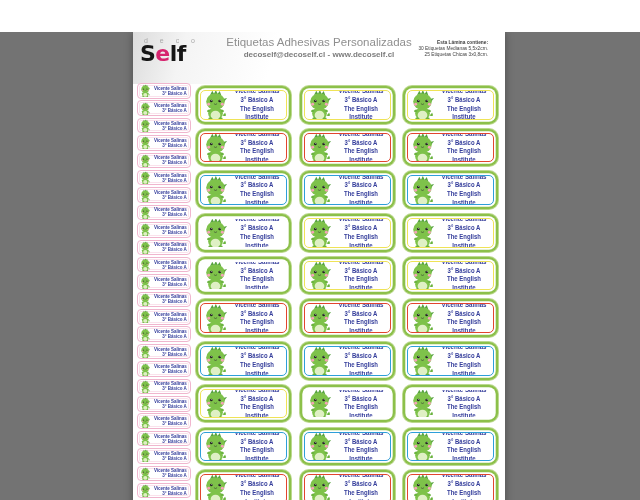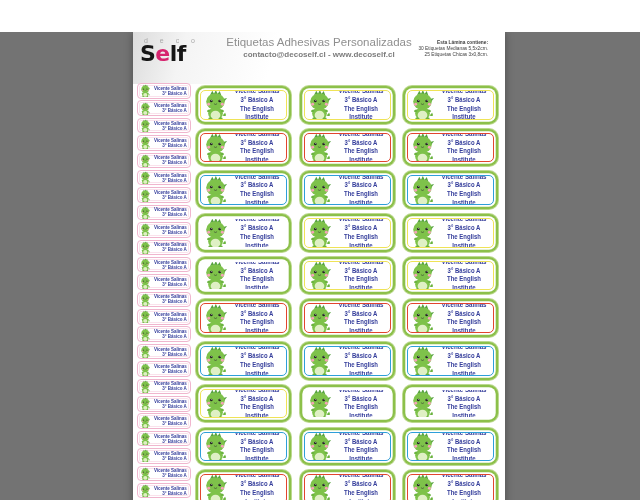"contacto@decoself.cl - www.decoself.cl" div.subtitle { text: contacto@decoself.cl -> decoself@decoself.cl }
